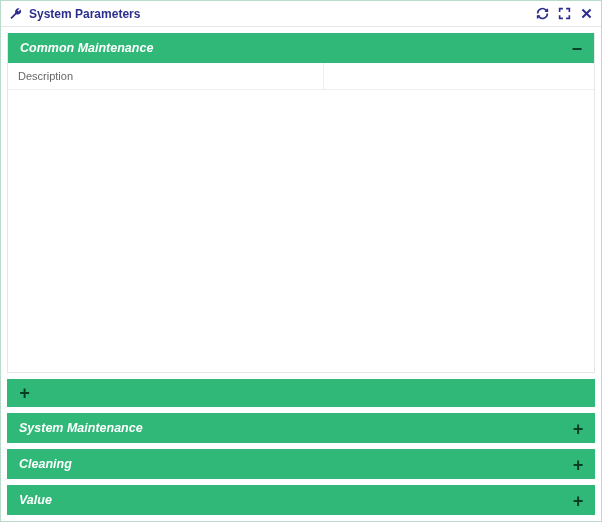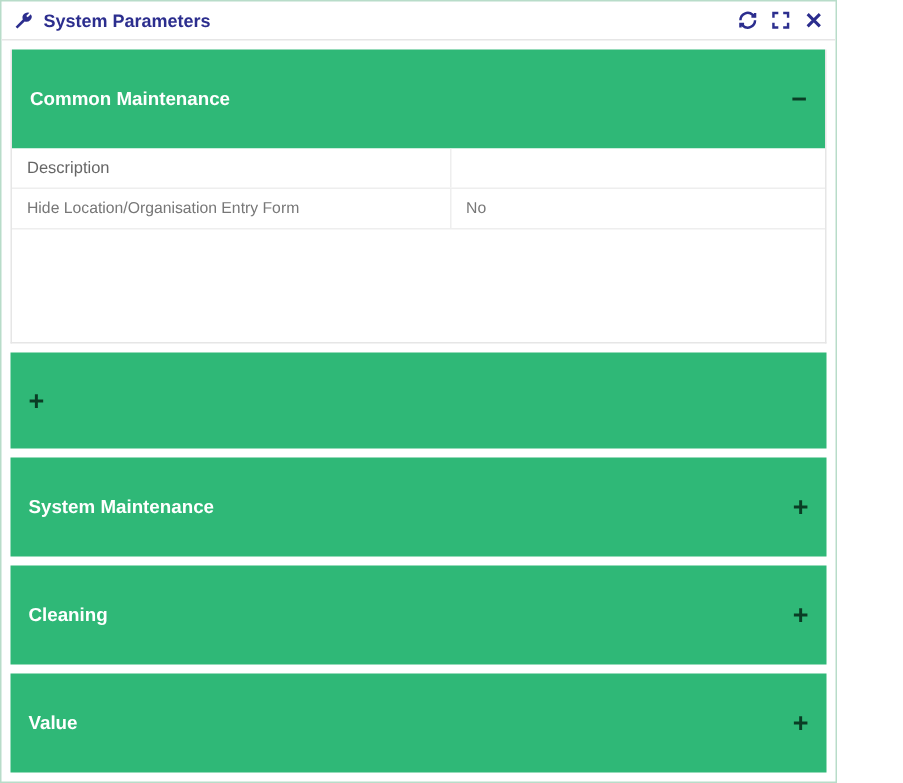"System Parameters" .window { width: 558px -> 602px }
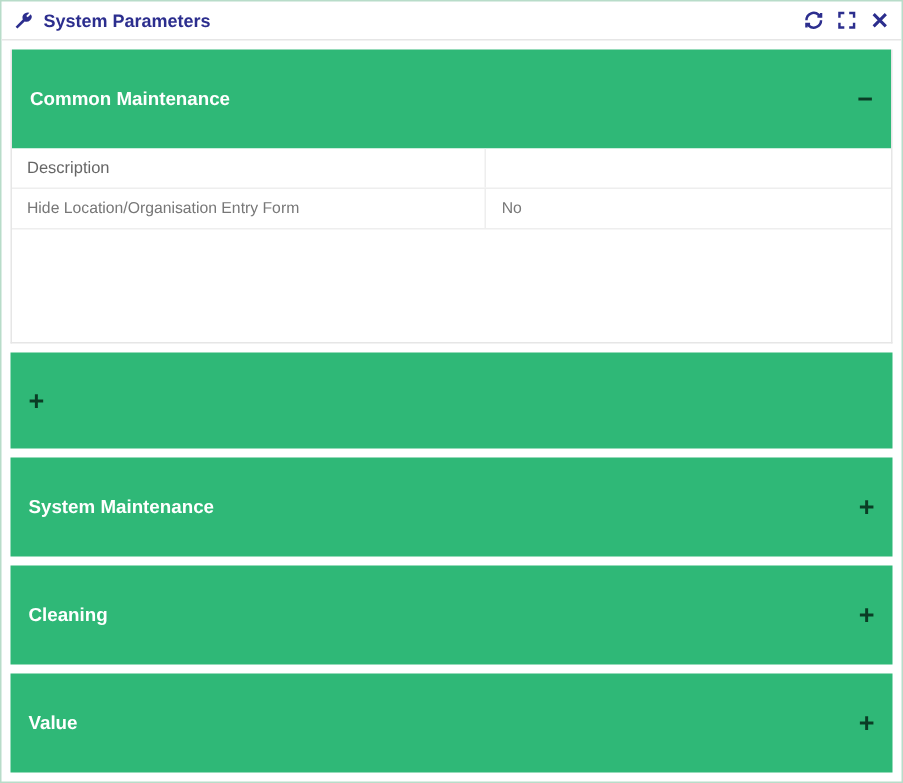"Common Maintenance" .section-header { align-items: center -> flex-end; font-style: none -> italic; padding: 26px 12px -> 8px 12px }
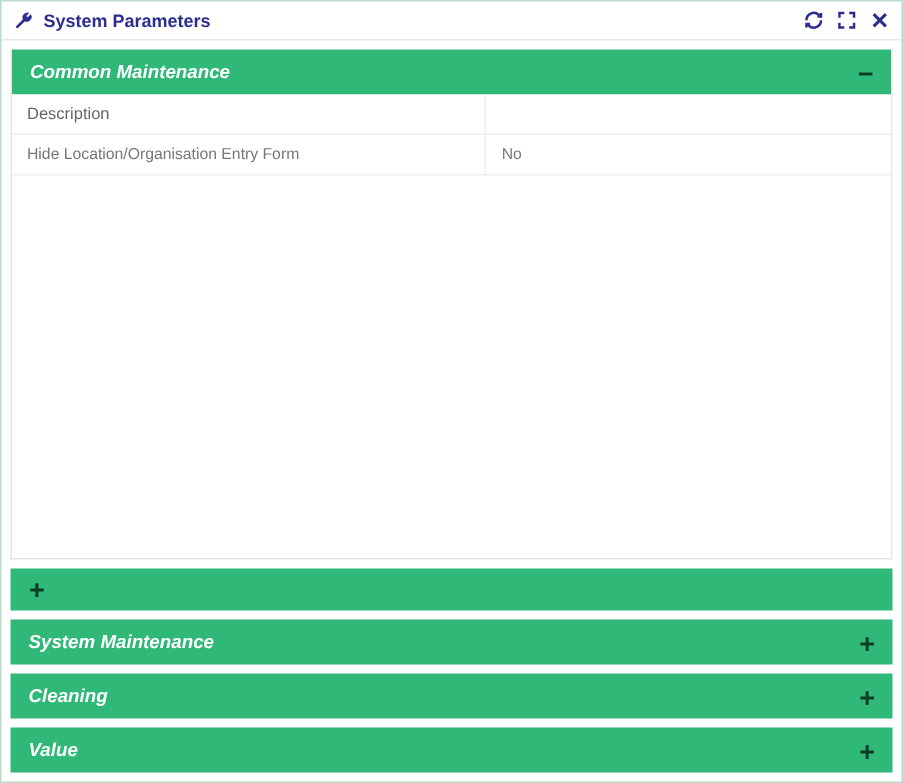"Description" .thead-row, .tbody-row { gap: none -> 33px }
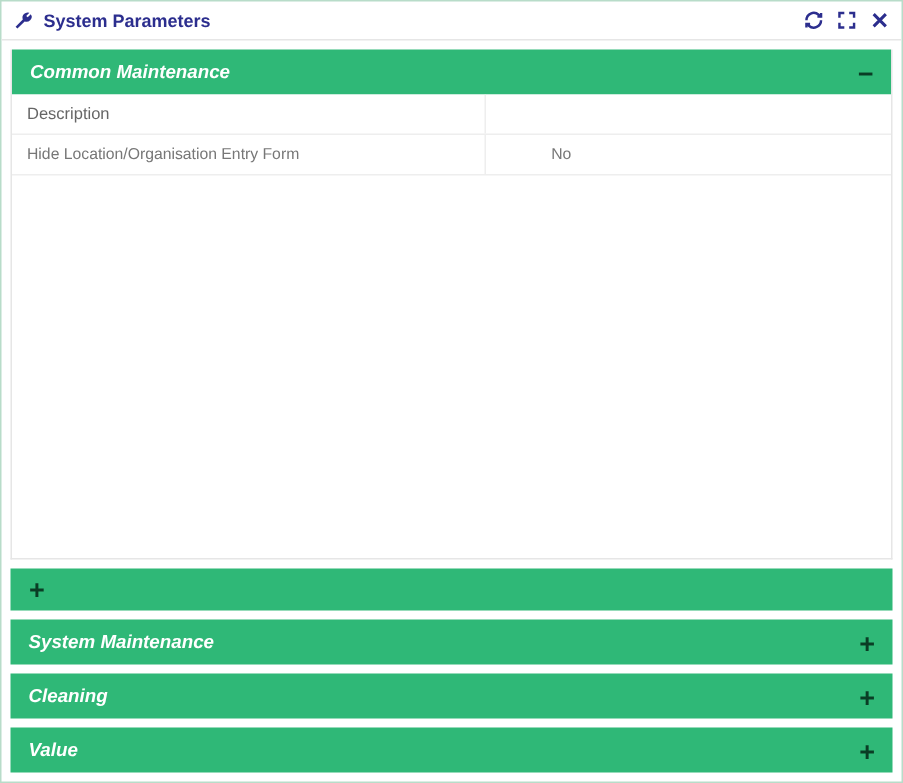"Hide Location/Organisation Entry Form" div.tbody-row { html: <div> <div>Hide Location/Organisation Entry Form</div> <div>No</div> </div> -> none }
